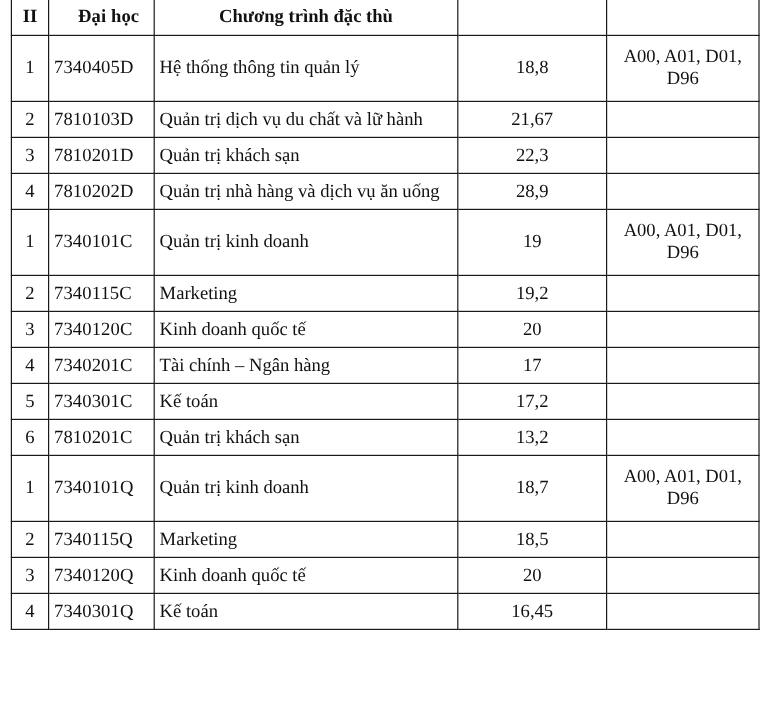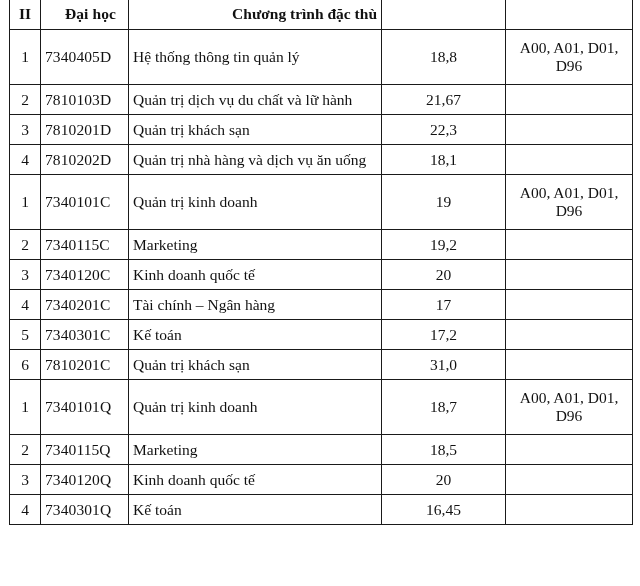"Chương trình đặc thù" tr.section td.name { text-align: right -> center }
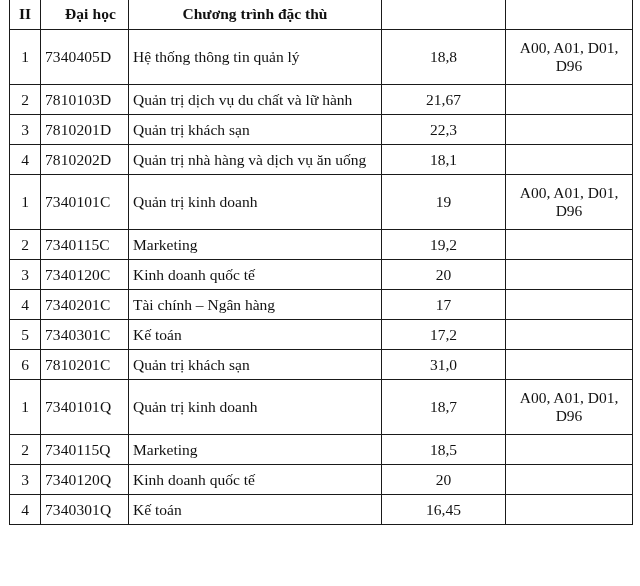"18,1" td.score { text: 18,1 -> 28,9 }
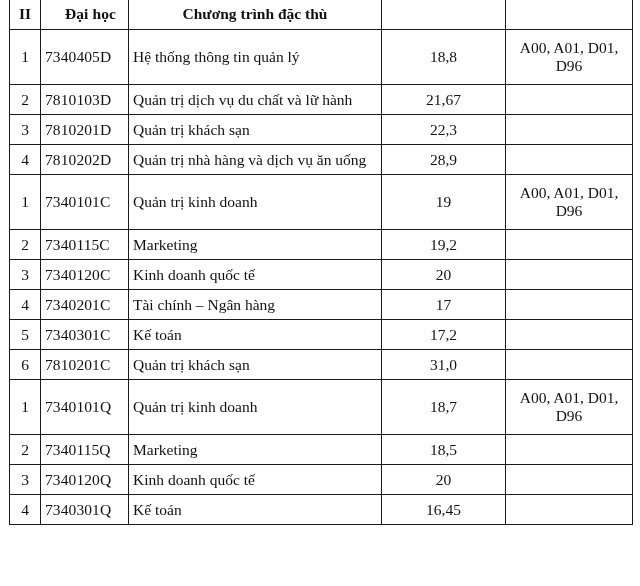"31,0" td.score { text: 31,0 -> 13,2 }
